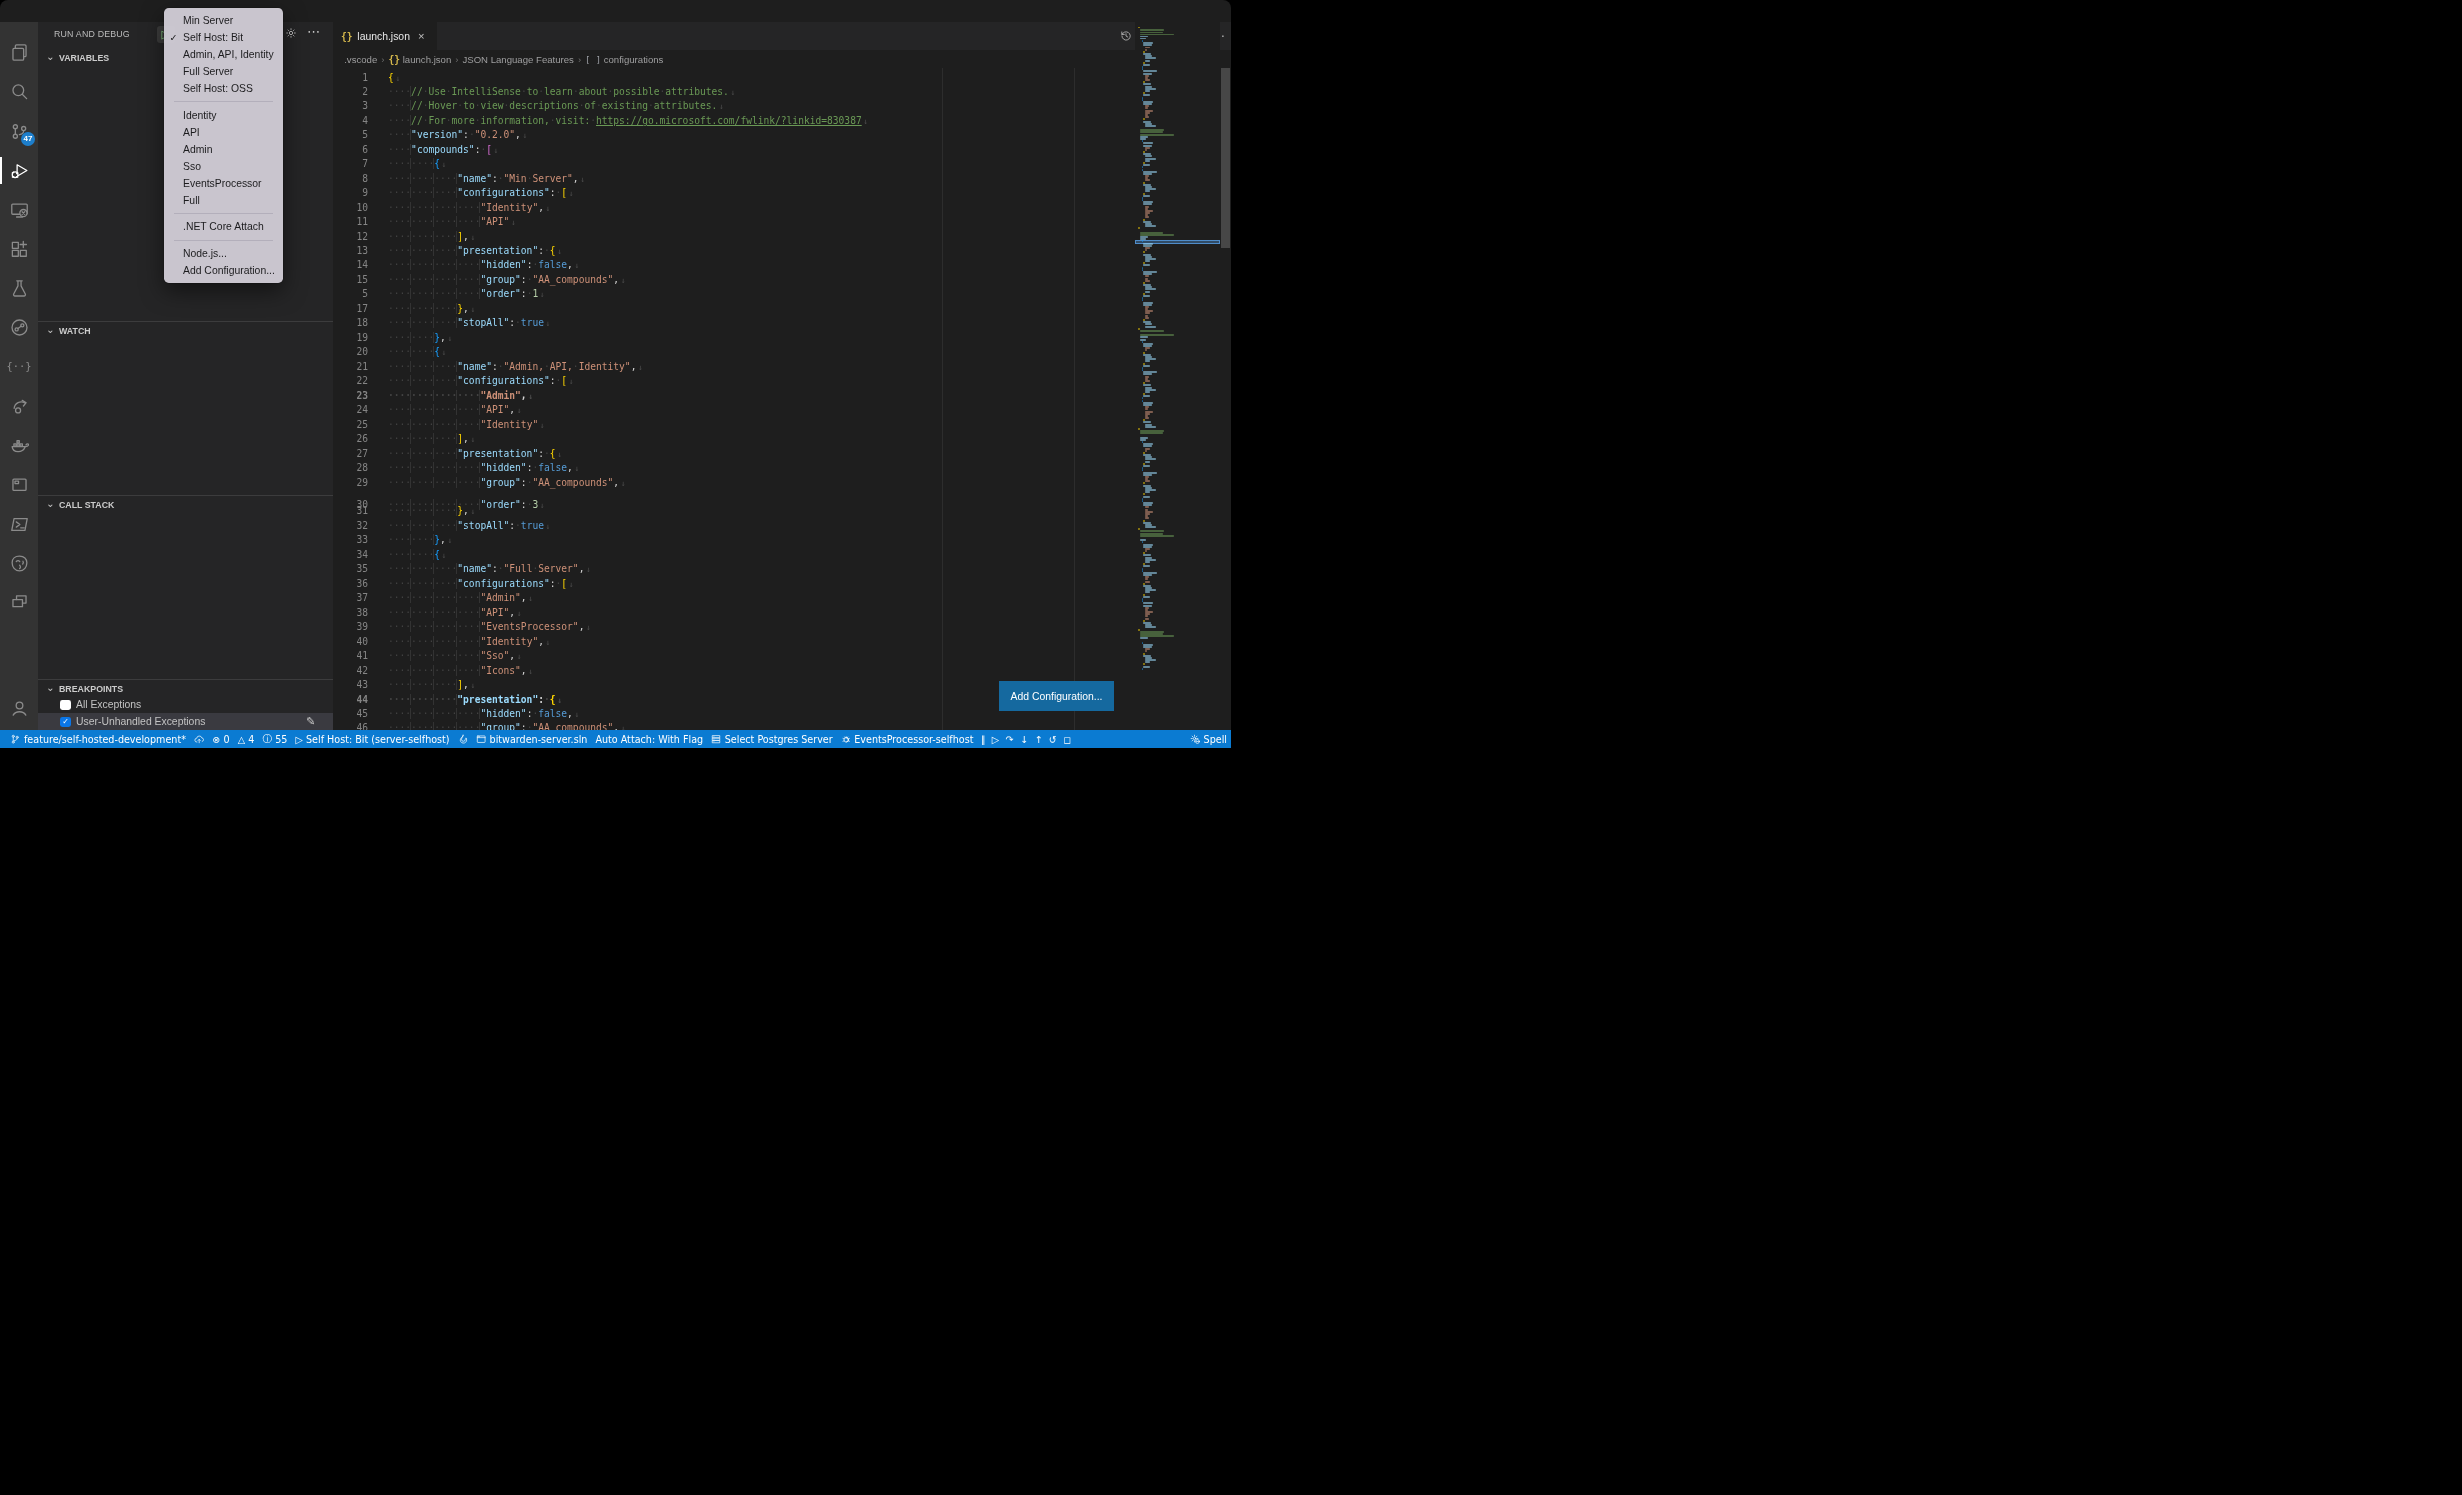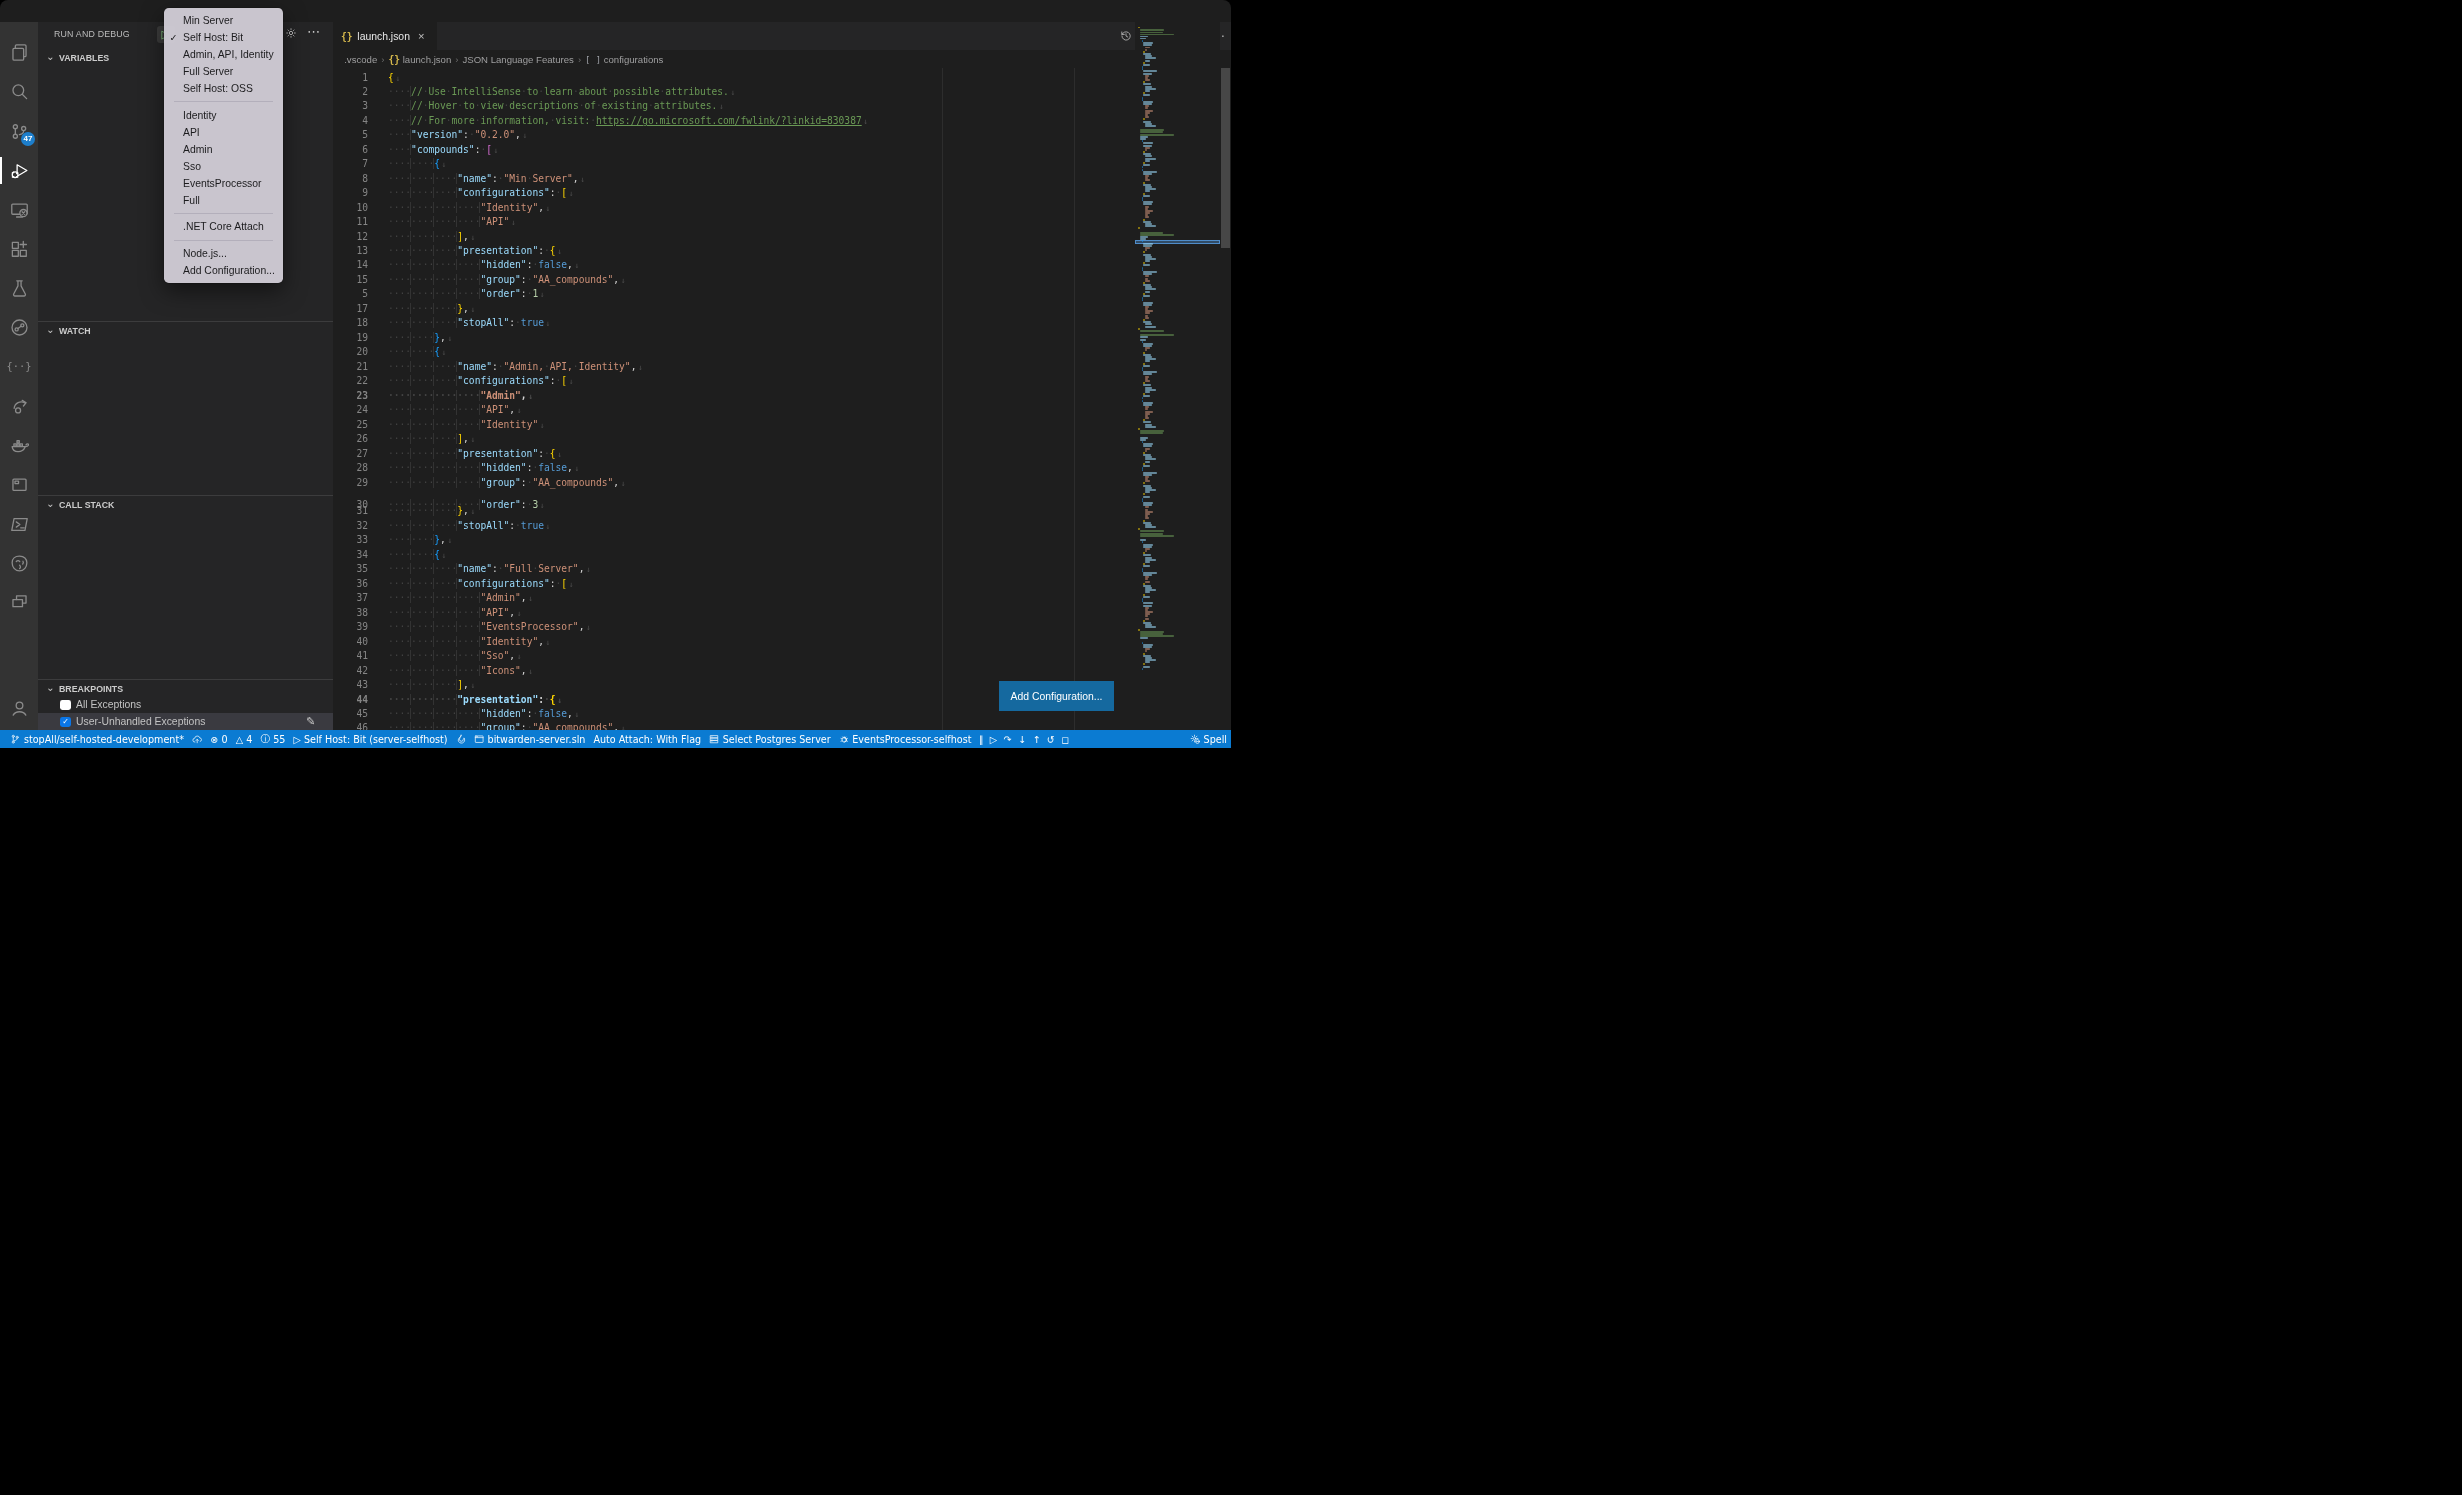"stopAll/self-hosted-development*" span { text: stopAll/self-hosted-development -> feature/self-hosted-development }
